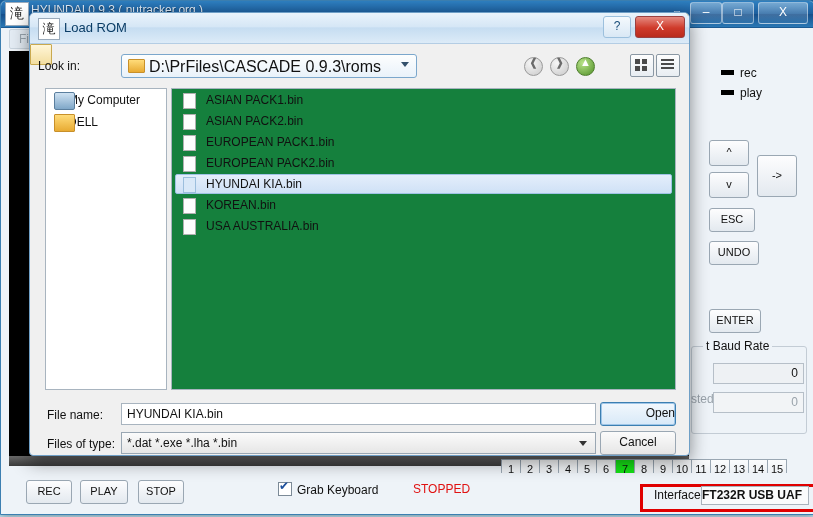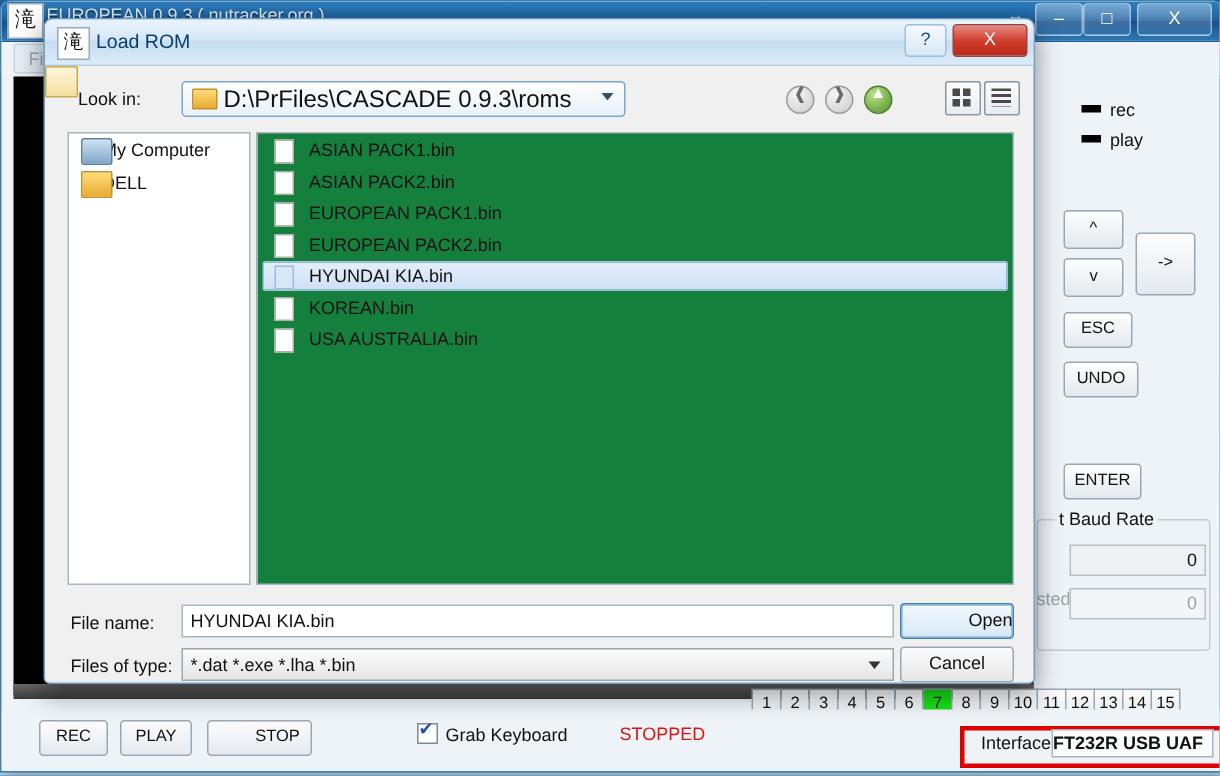"EUROPEAN 0.9.3 ( nutracker.org )" div { text: EUROPEAN -> HYUNDAI }
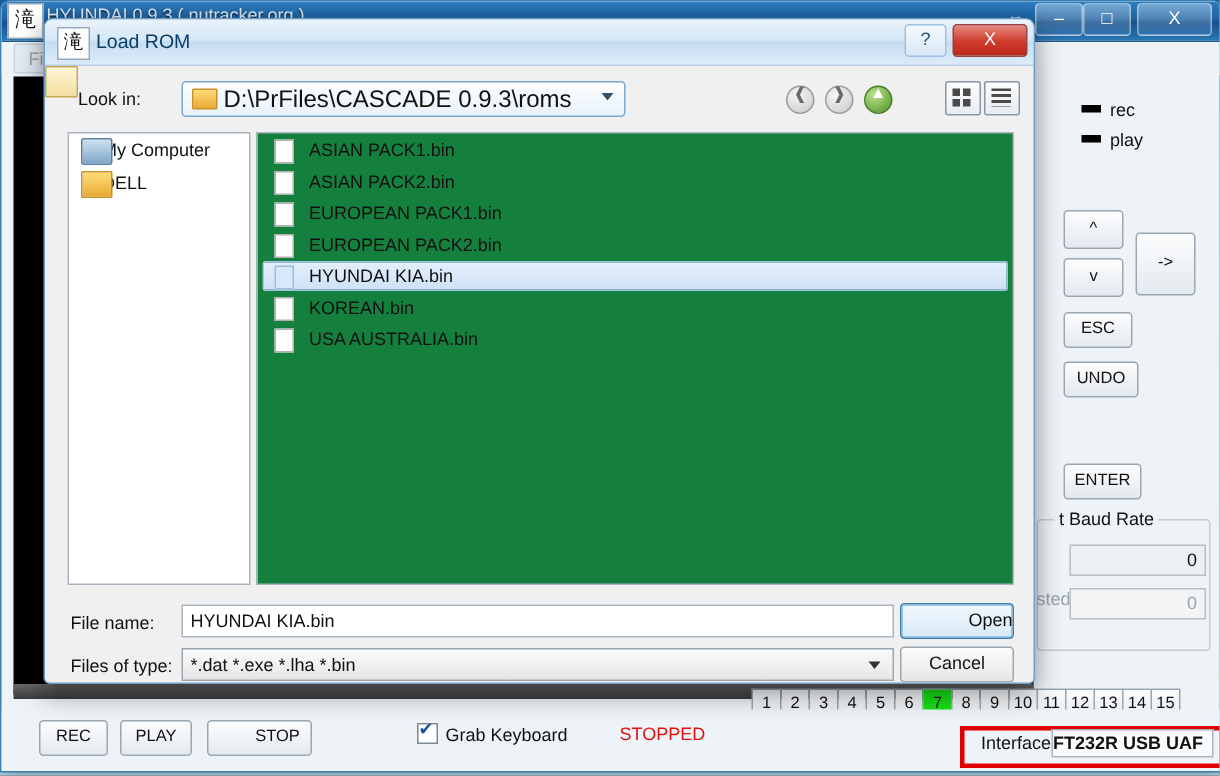"Look in:" #lookin-lbl { left: 22px -> 8px }
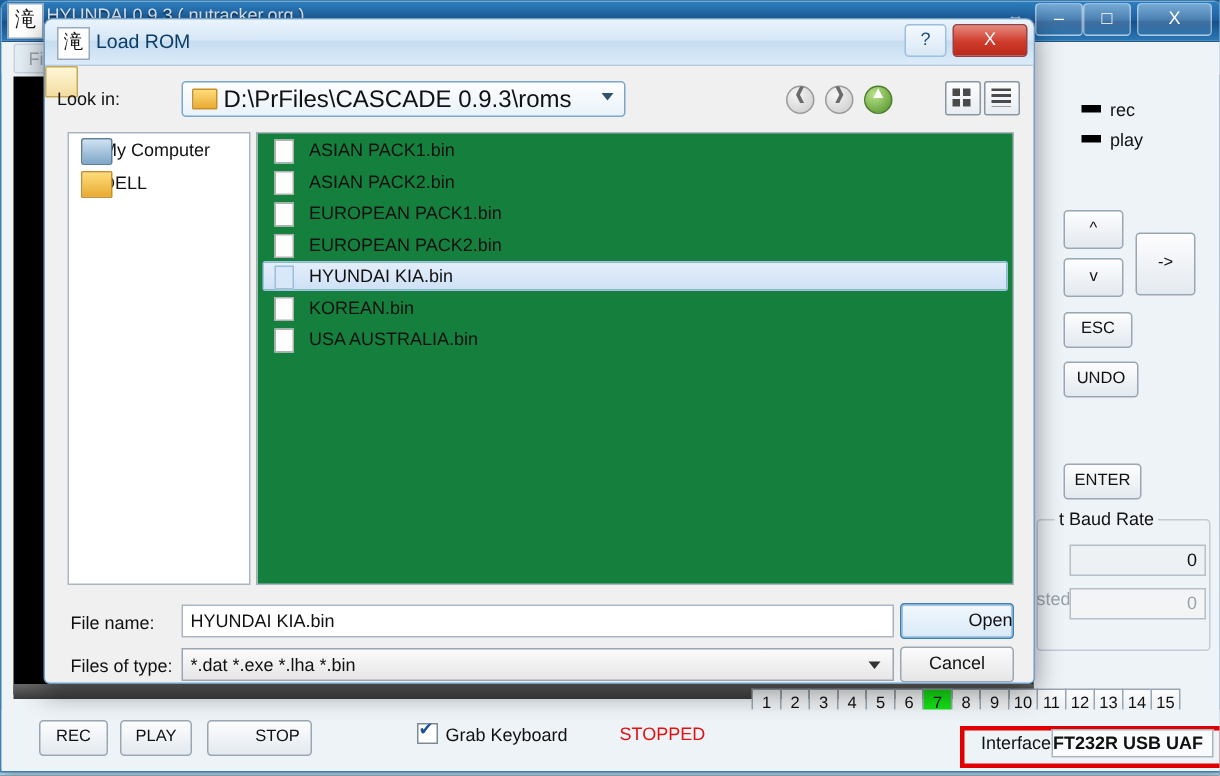"STOP" #t-stop { padding-left: 24px -> none }
